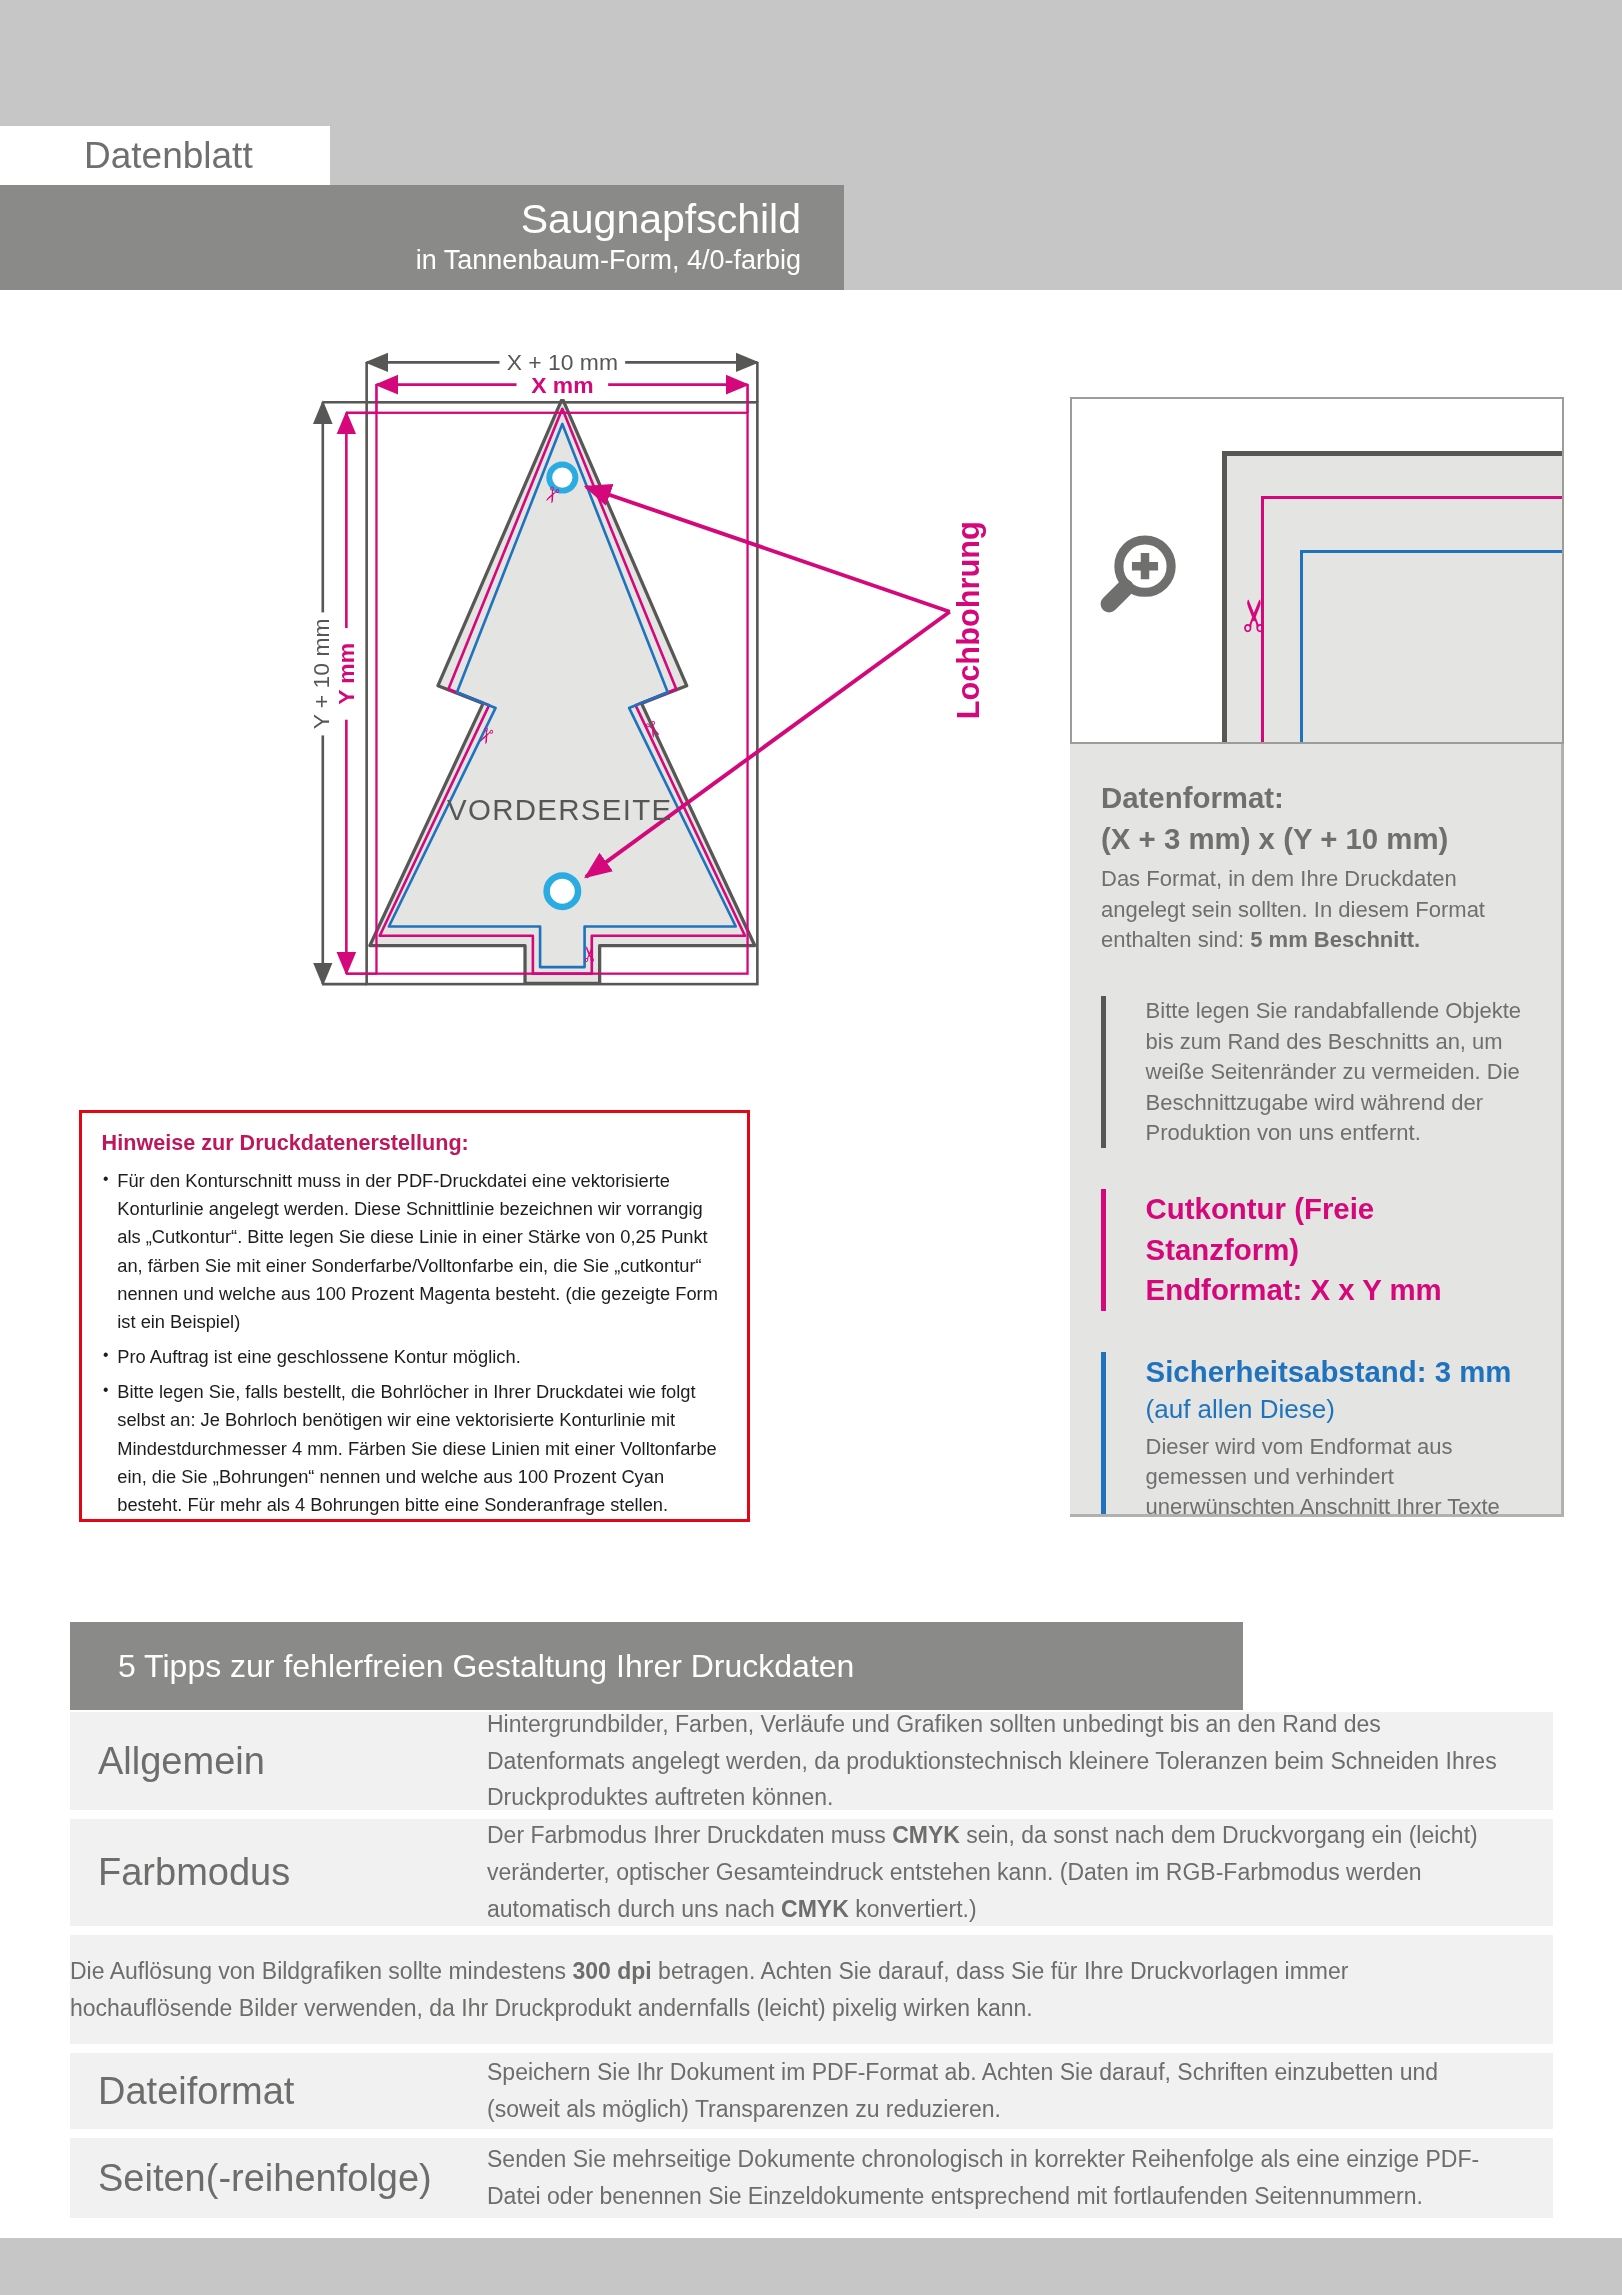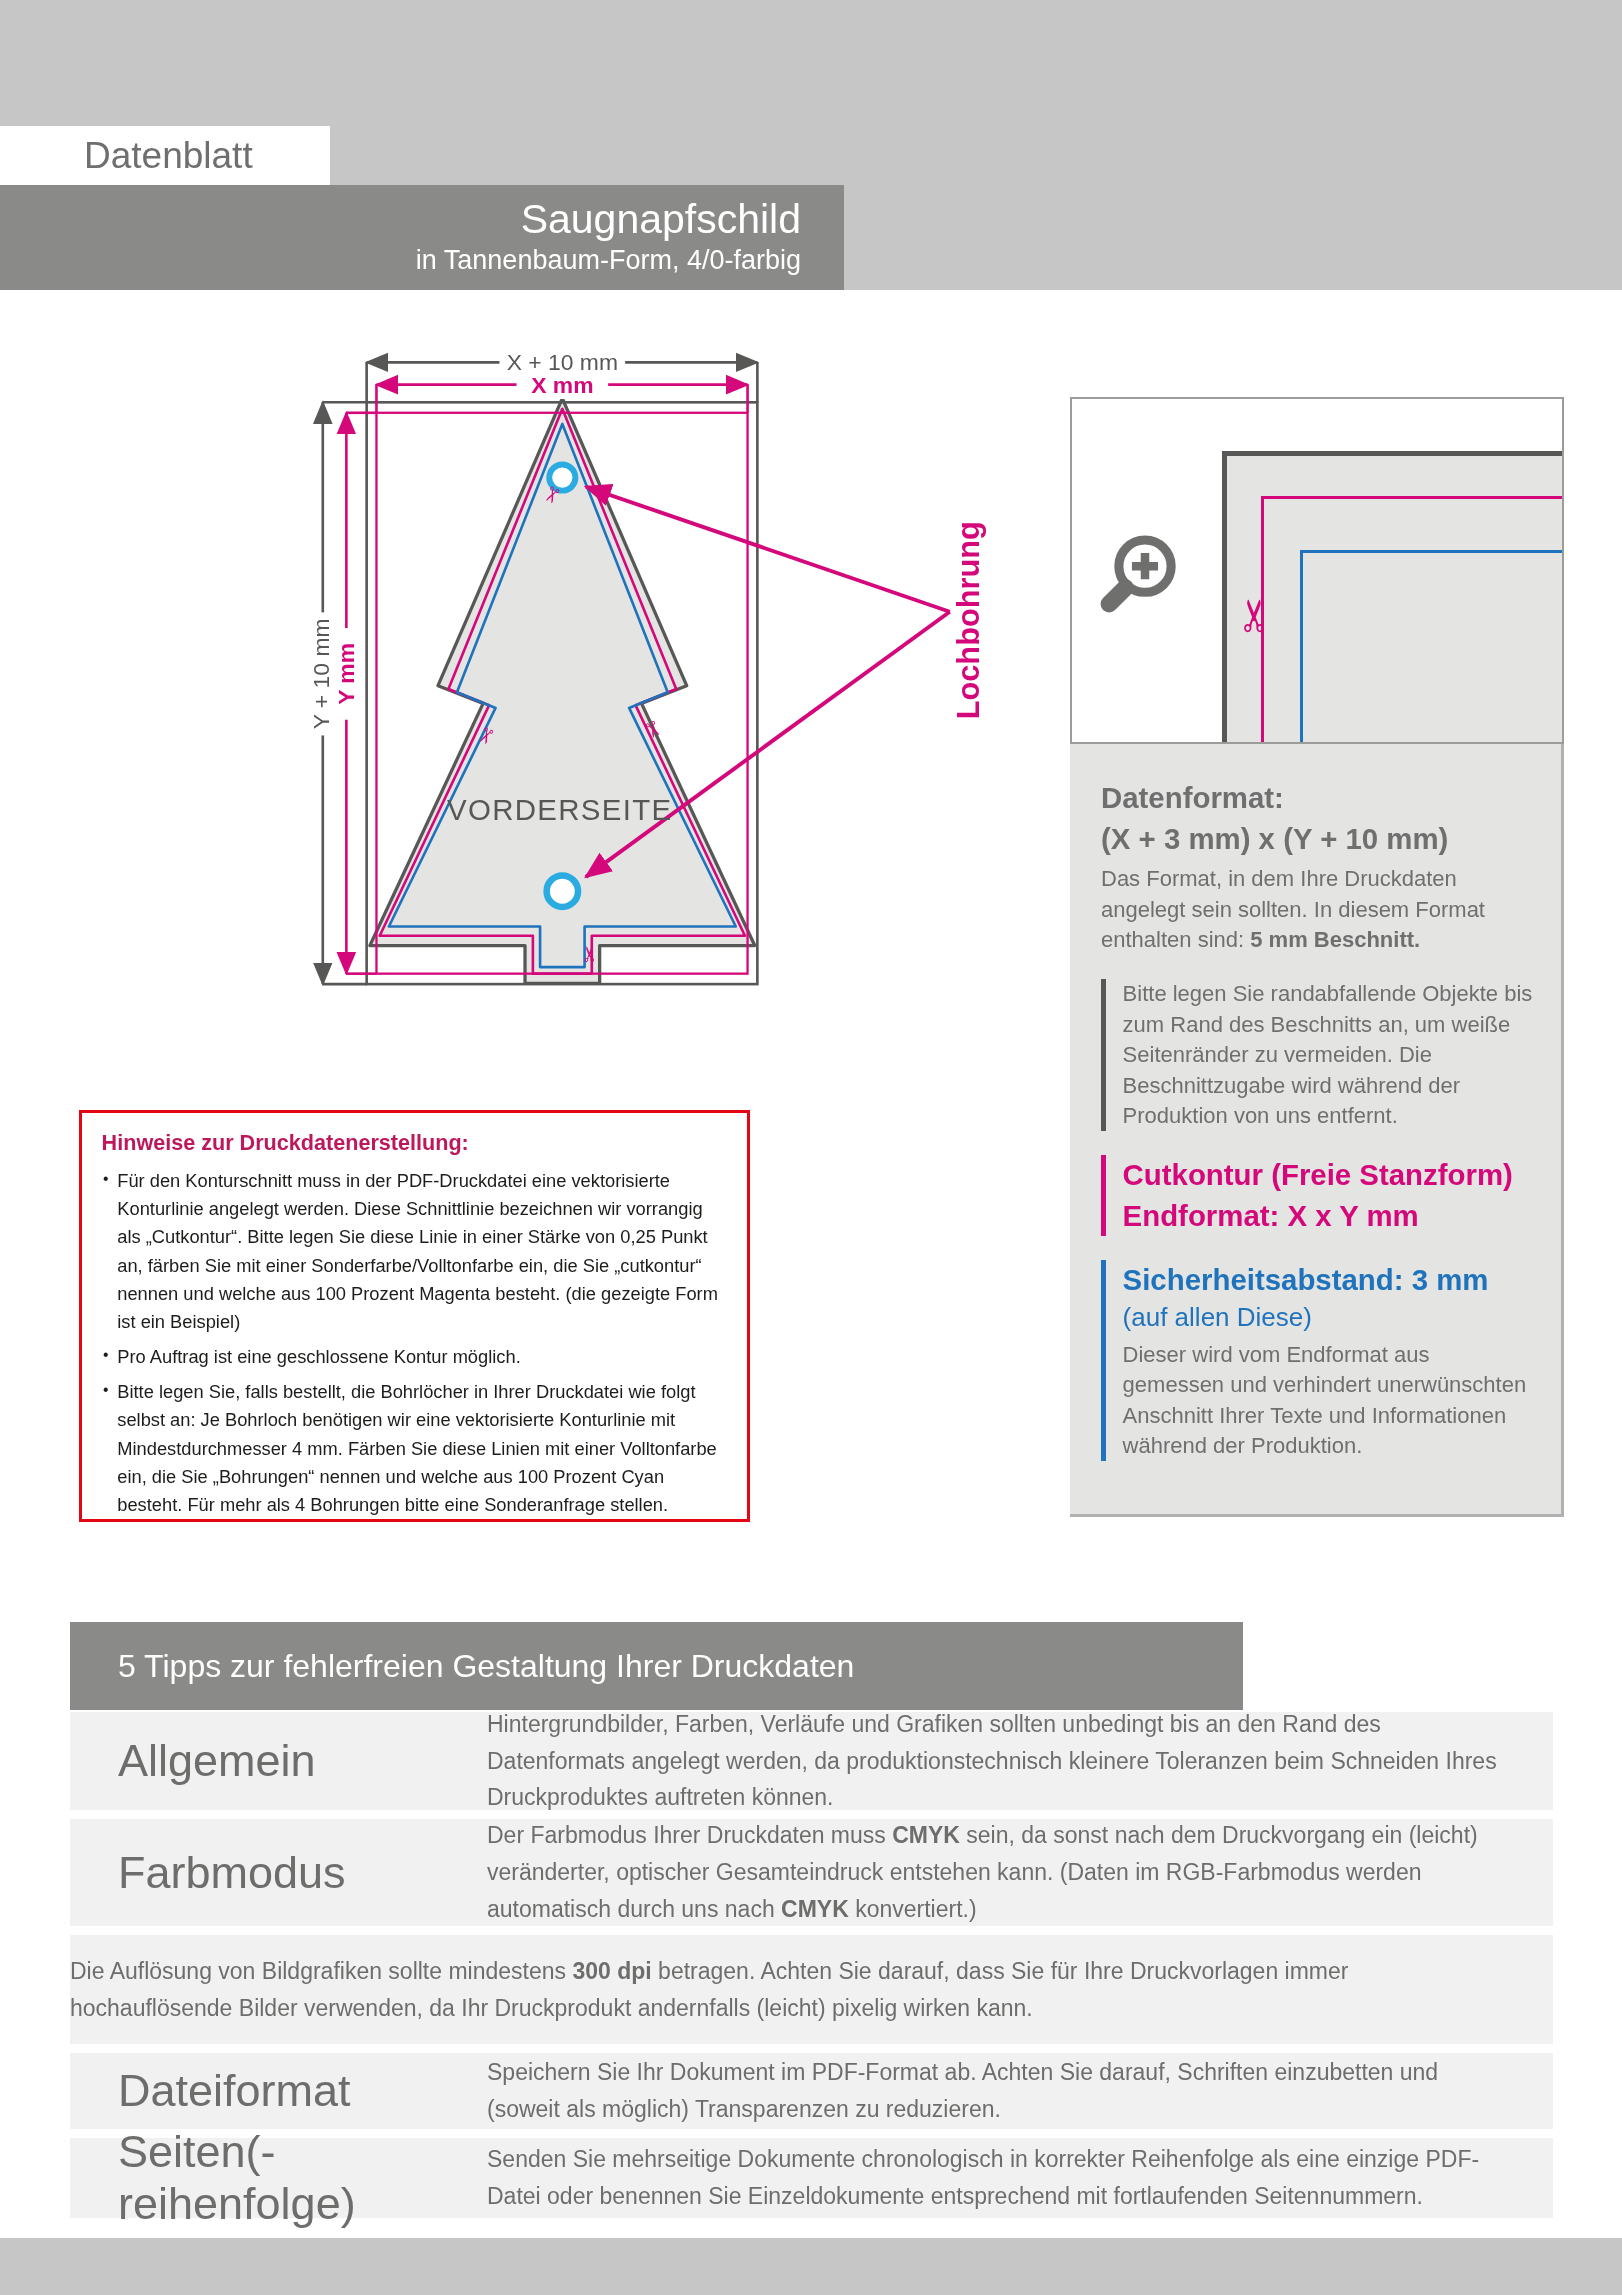"Bitte legen Sie randabfallende Objekte" .bar-sec { gap: none -> 23px; margin-top: 24px -> 41px }
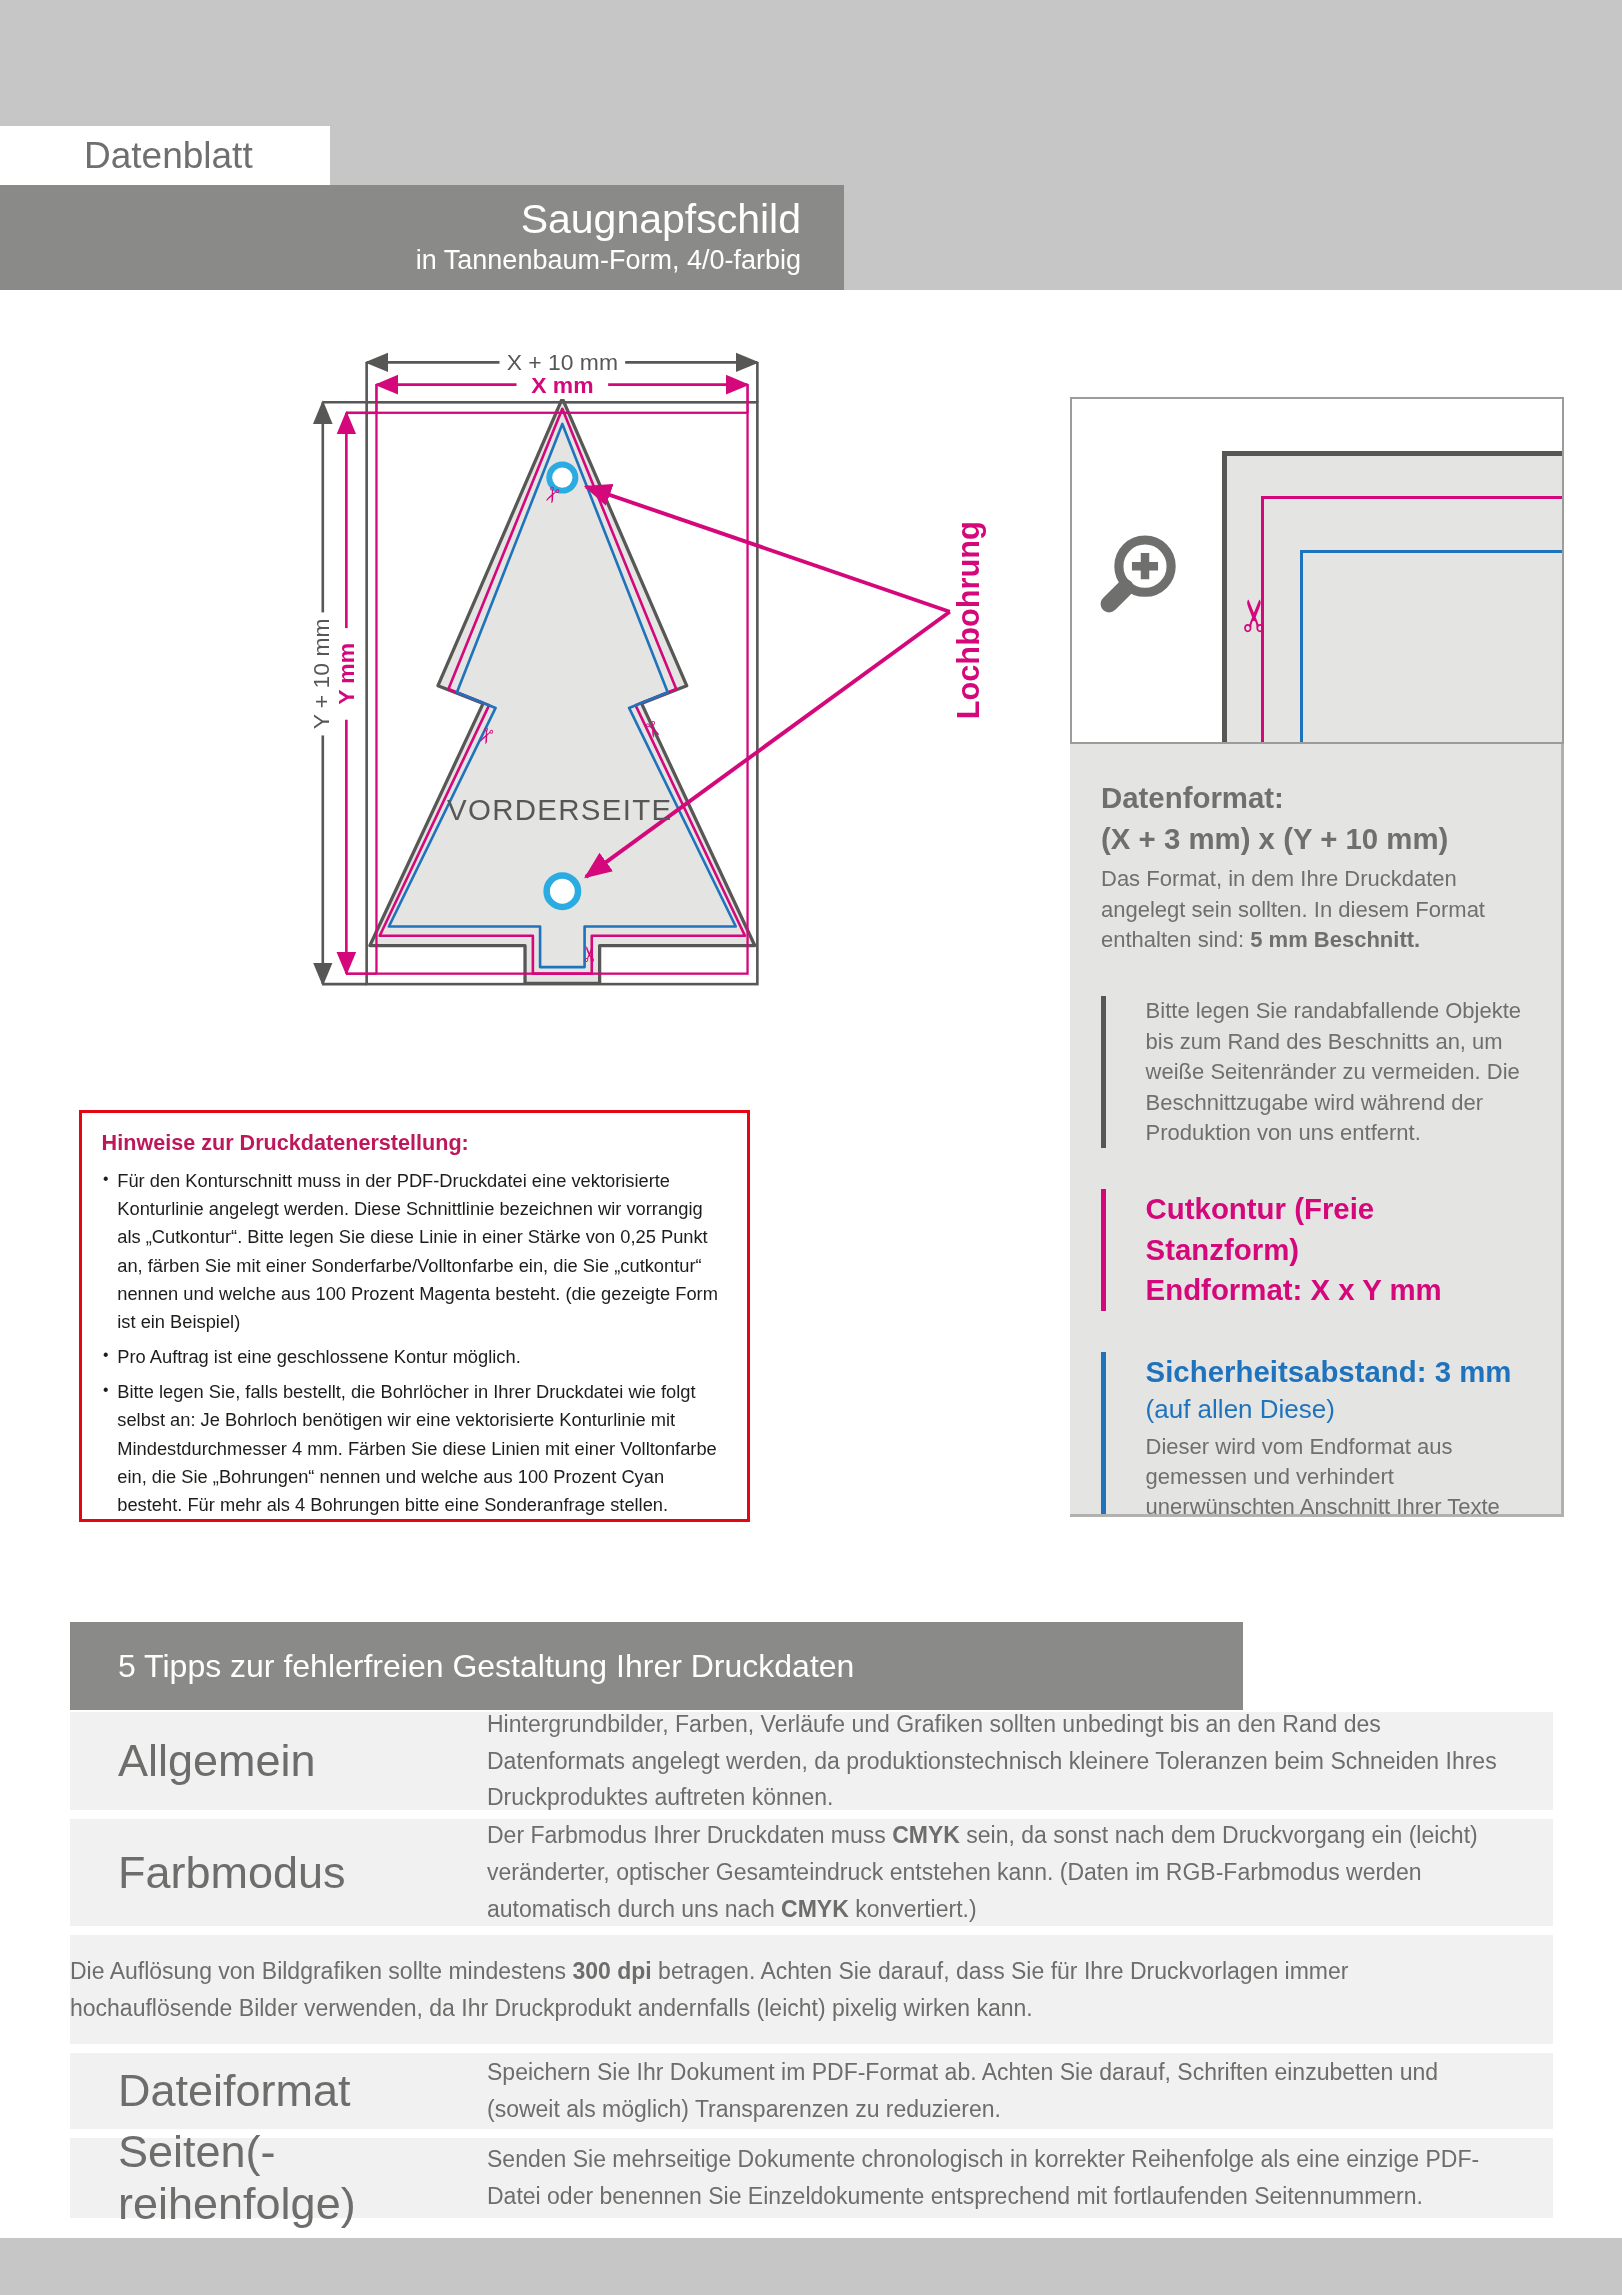"Allgemein" .tip-label { font-size: 45px -> 38px; padding-left: 48px -> 28px }
